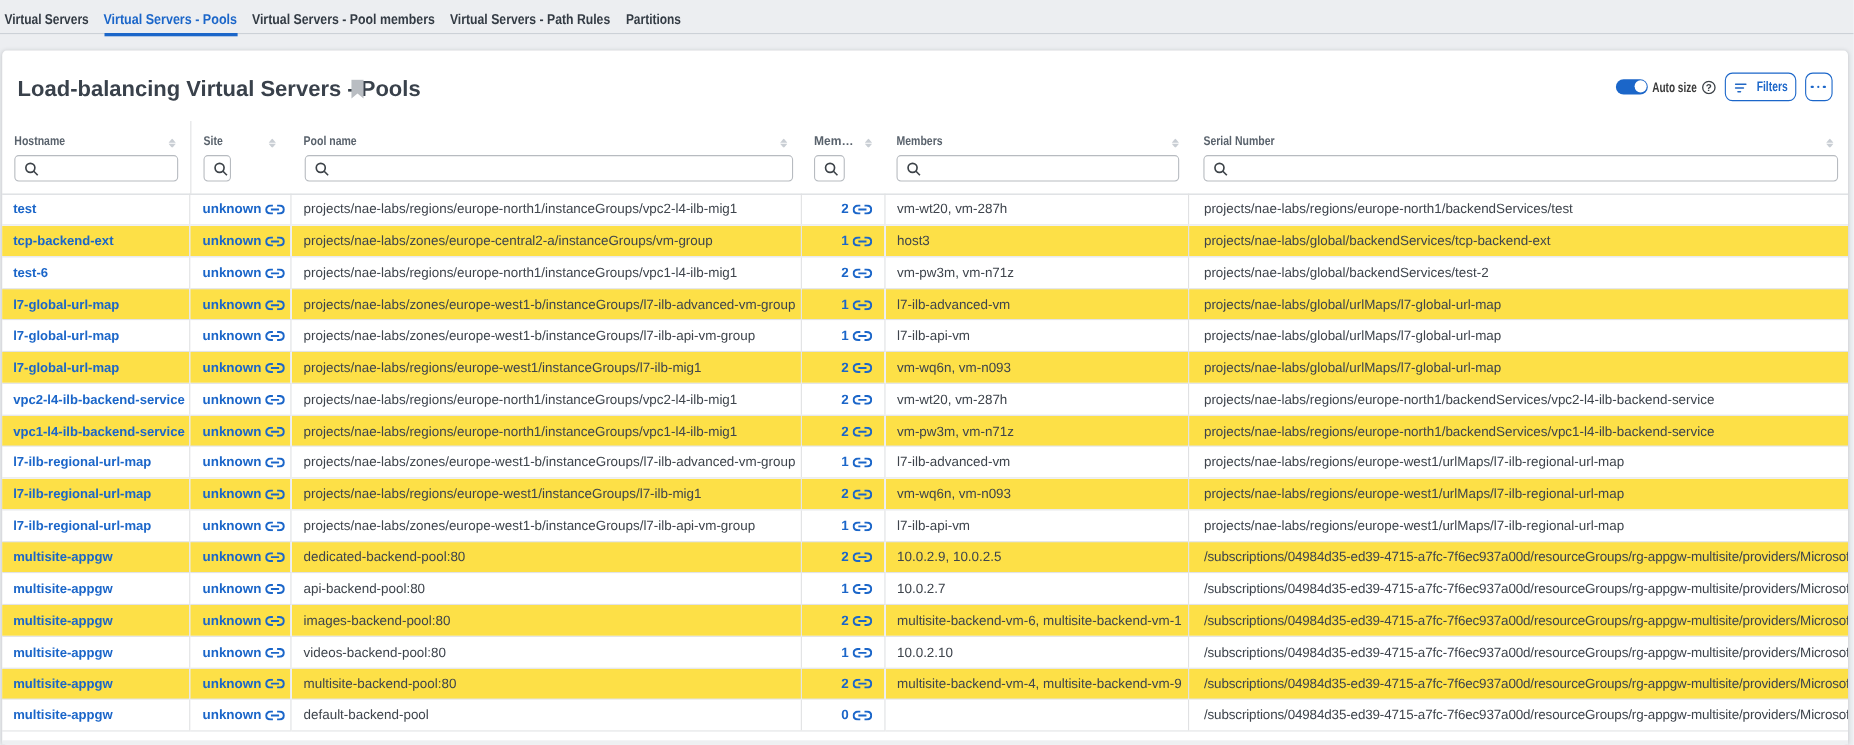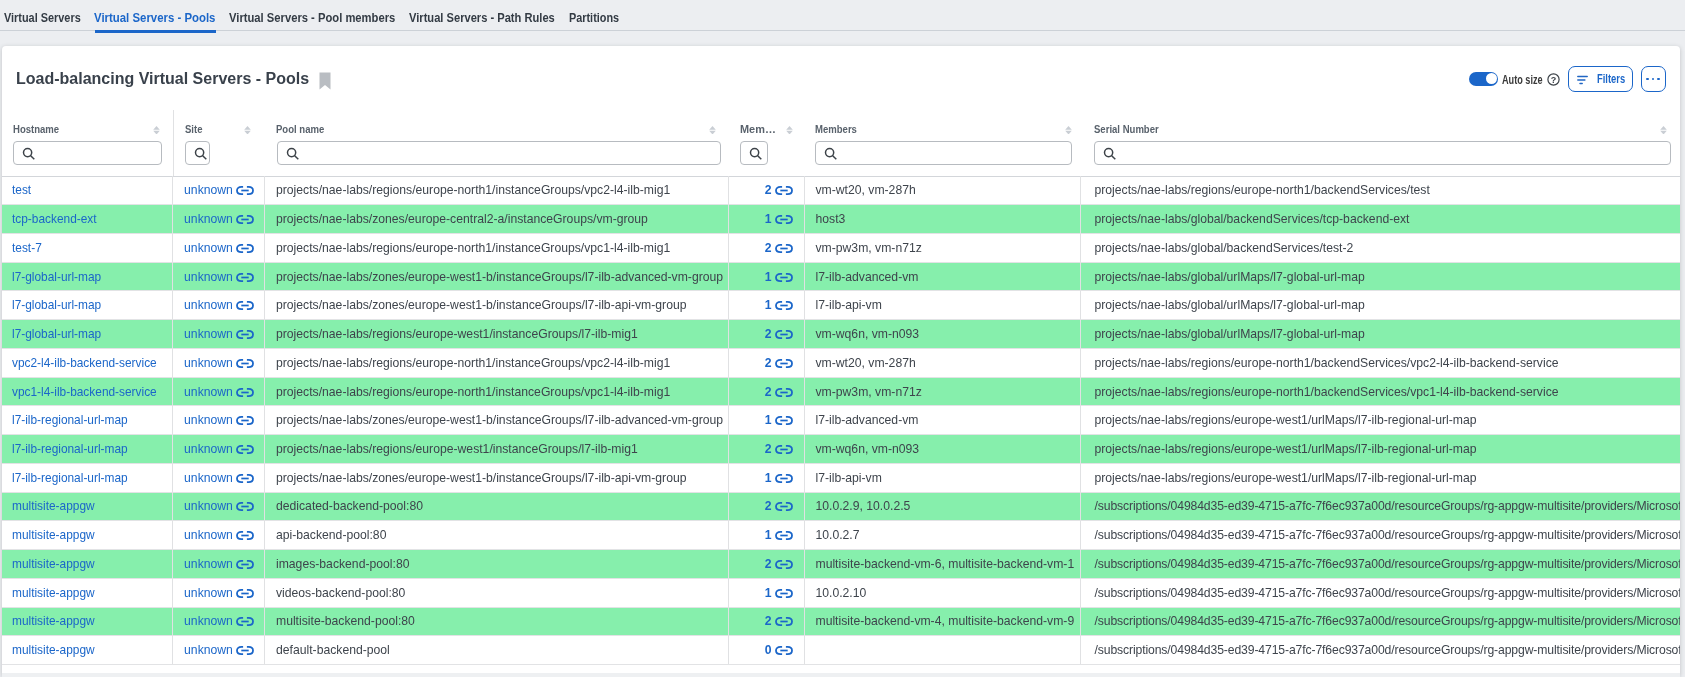"Load-balancing Virtual Servers - Pools" .title { font-size: 16px -> 20px }
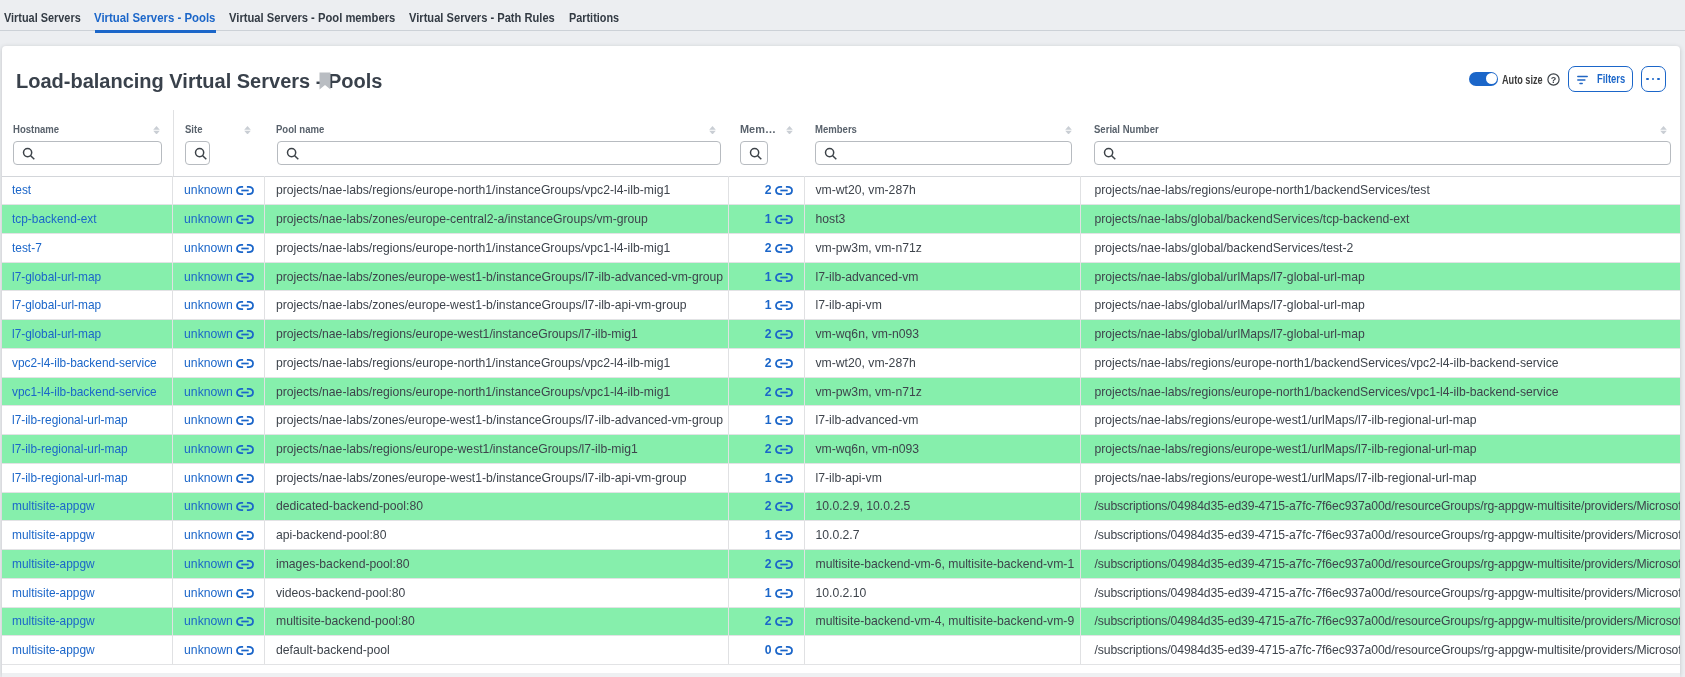"test" td.host,a.blue { font-weight: normal -> bold }
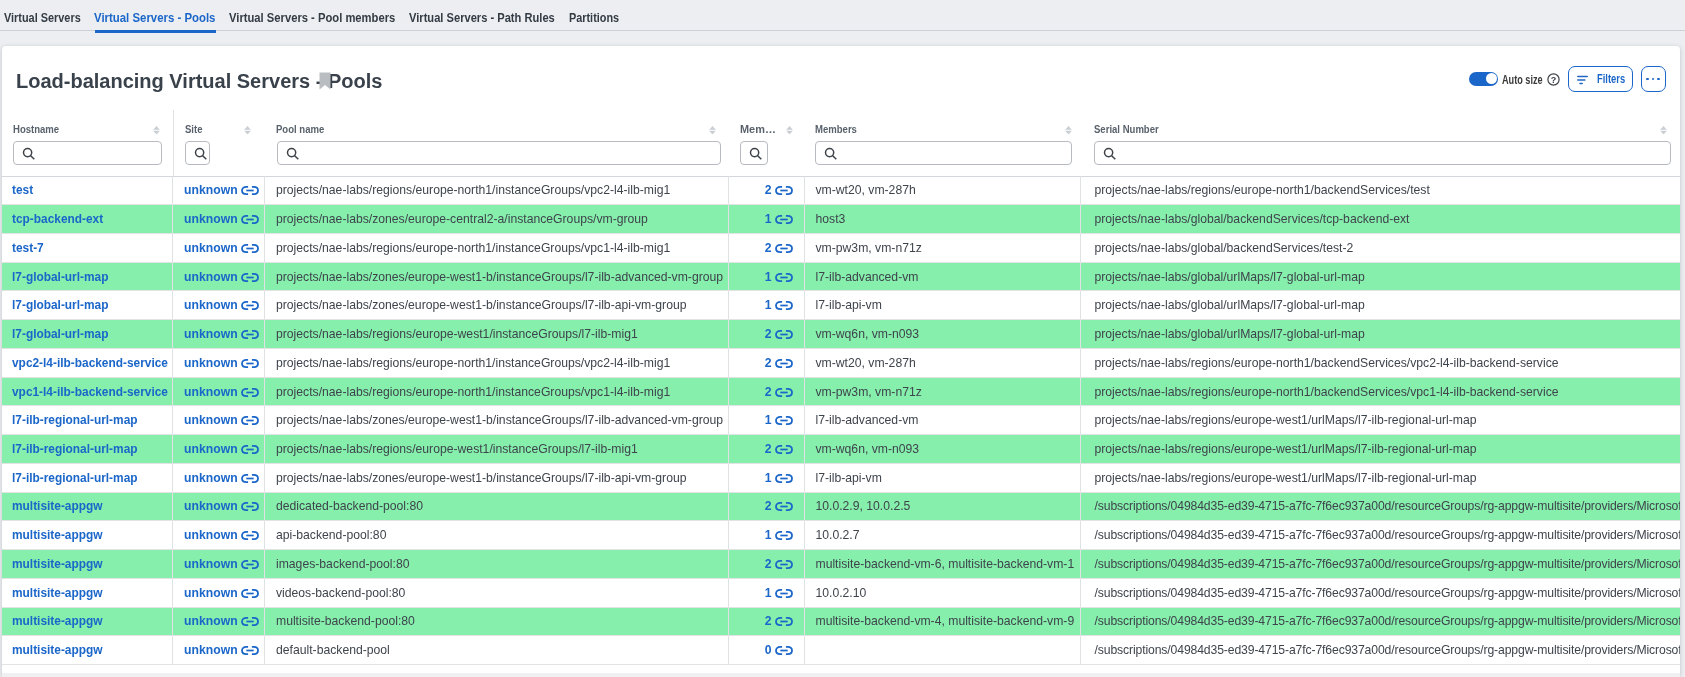"tcp-backend-ext" tr.g td { background: #86efac -> #fde047 }
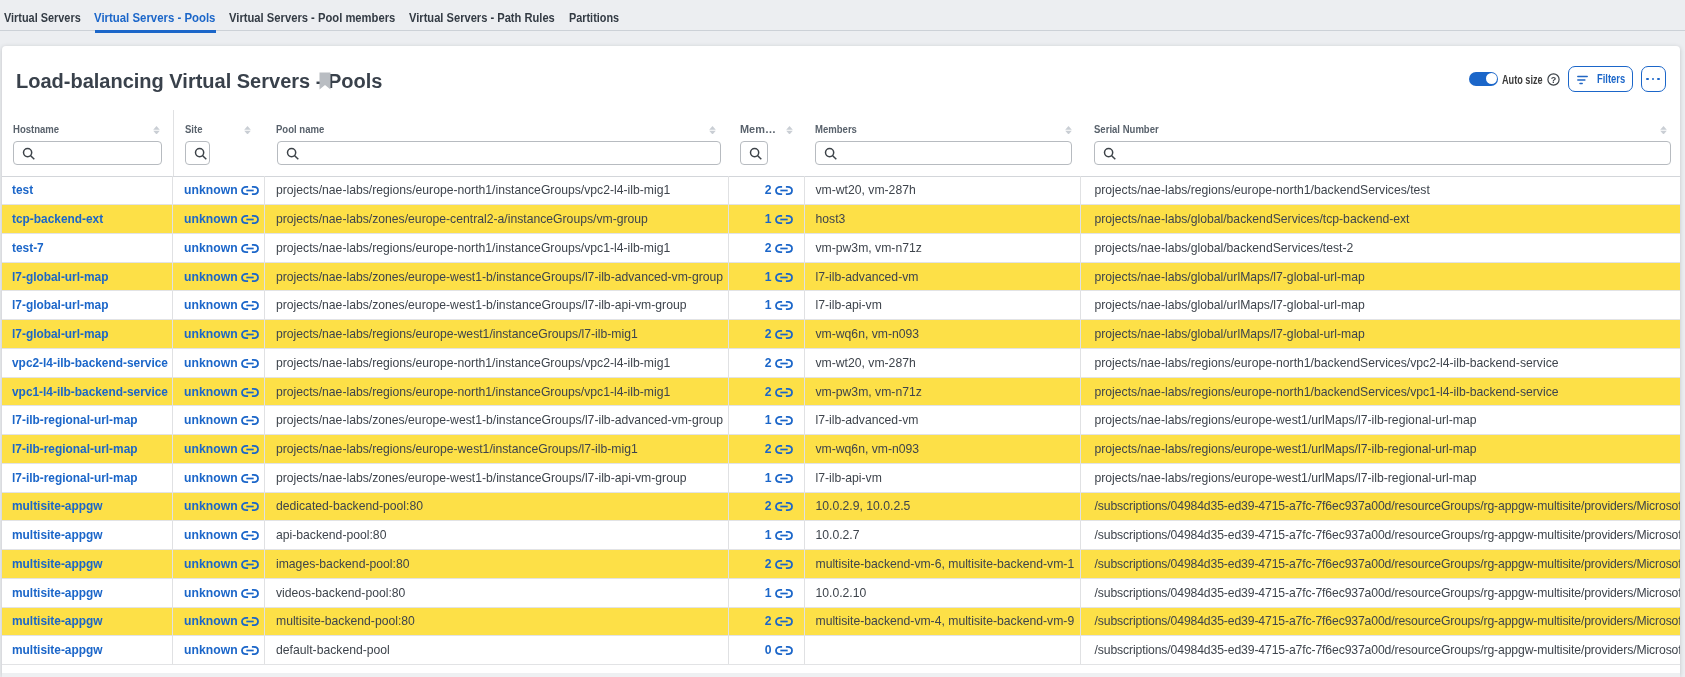"test-7" td.host { text: test-7 -> test-6 }
